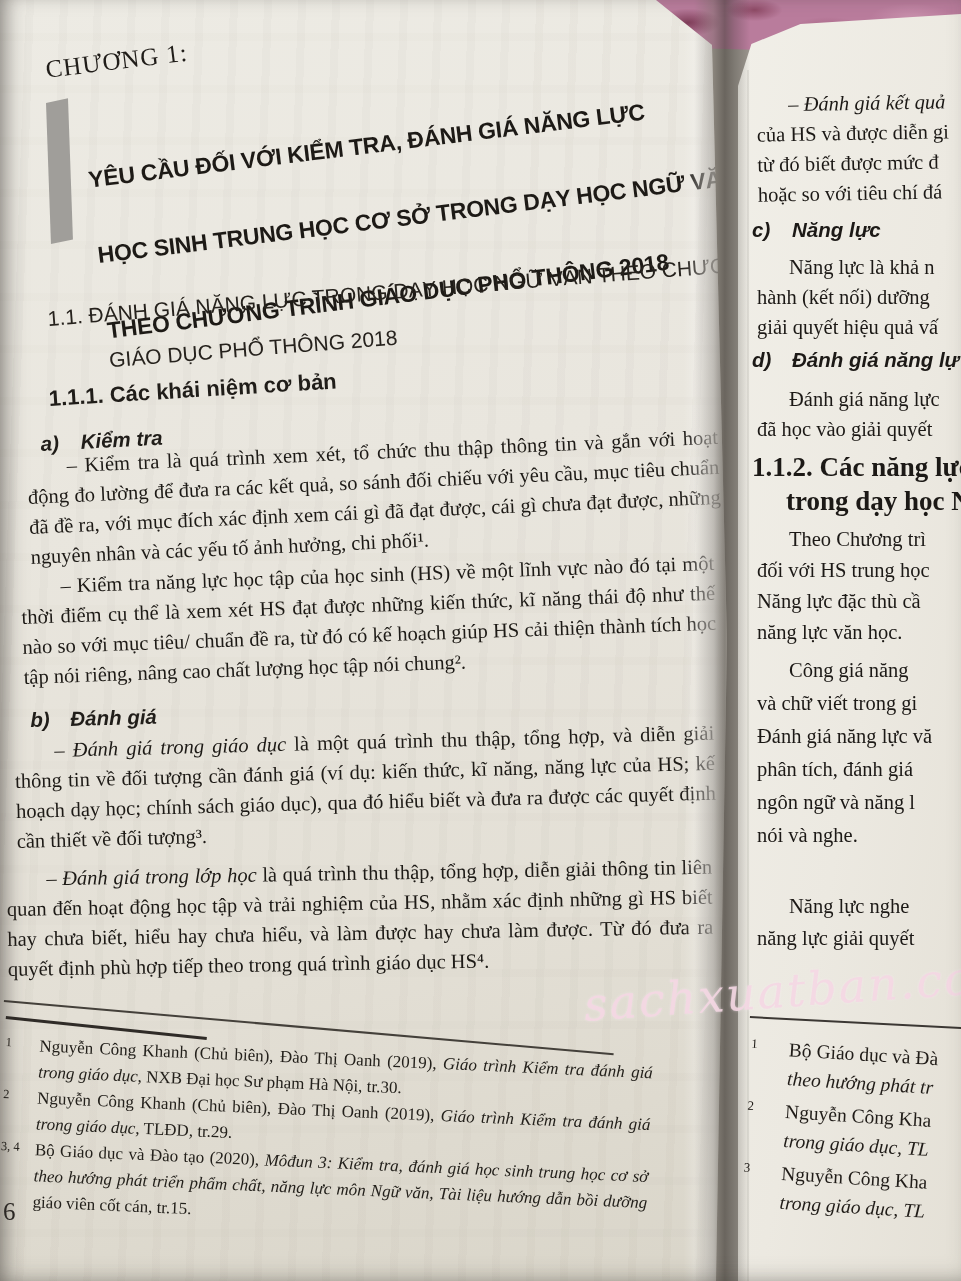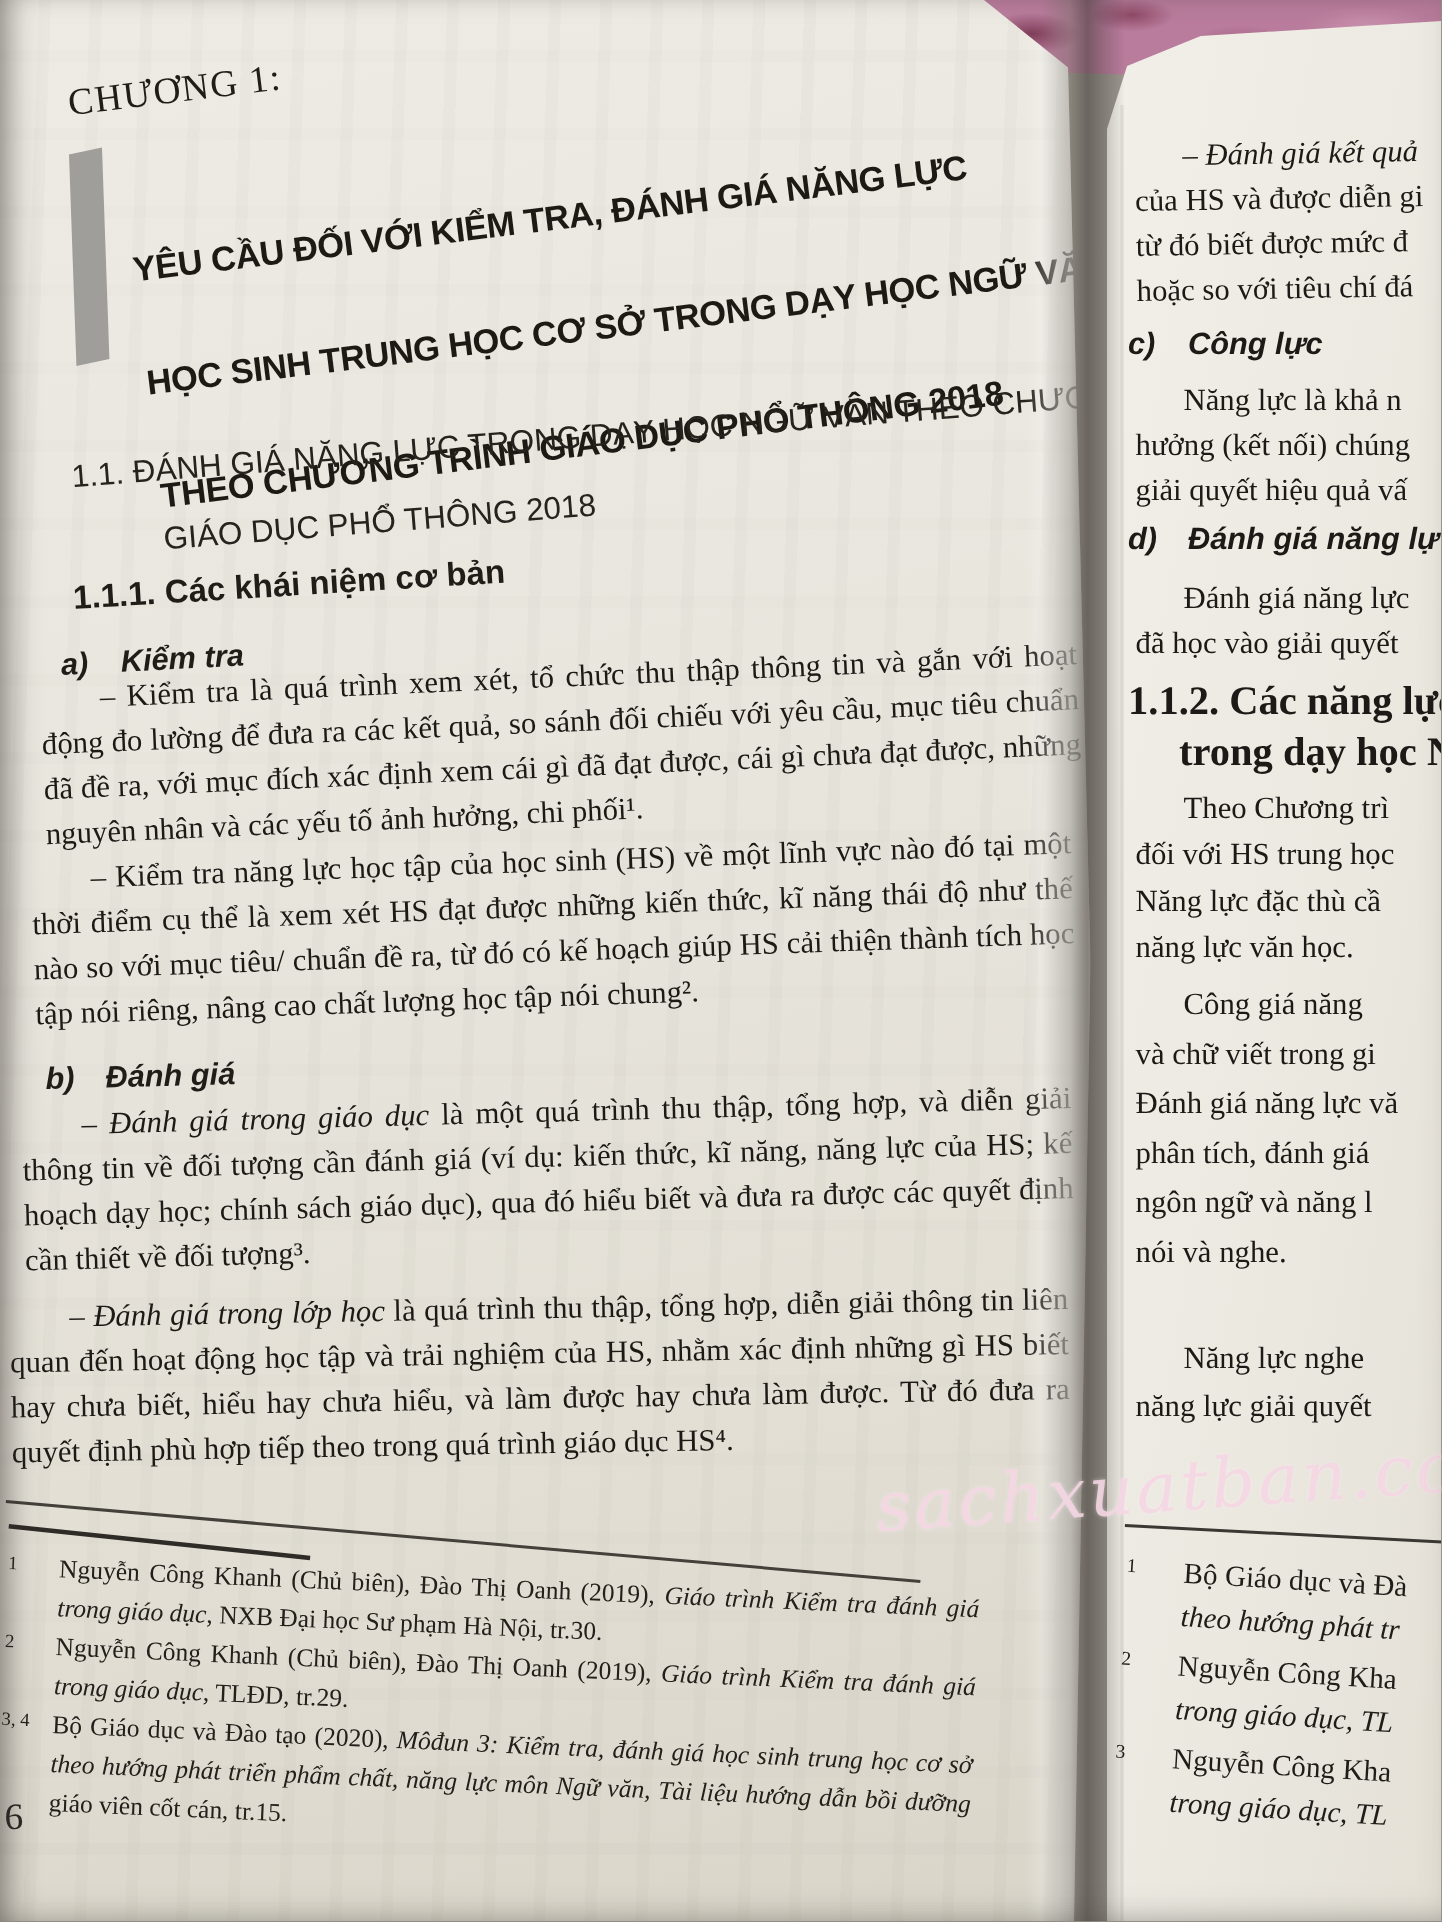"Công lực" span { text: Công -> Năng }
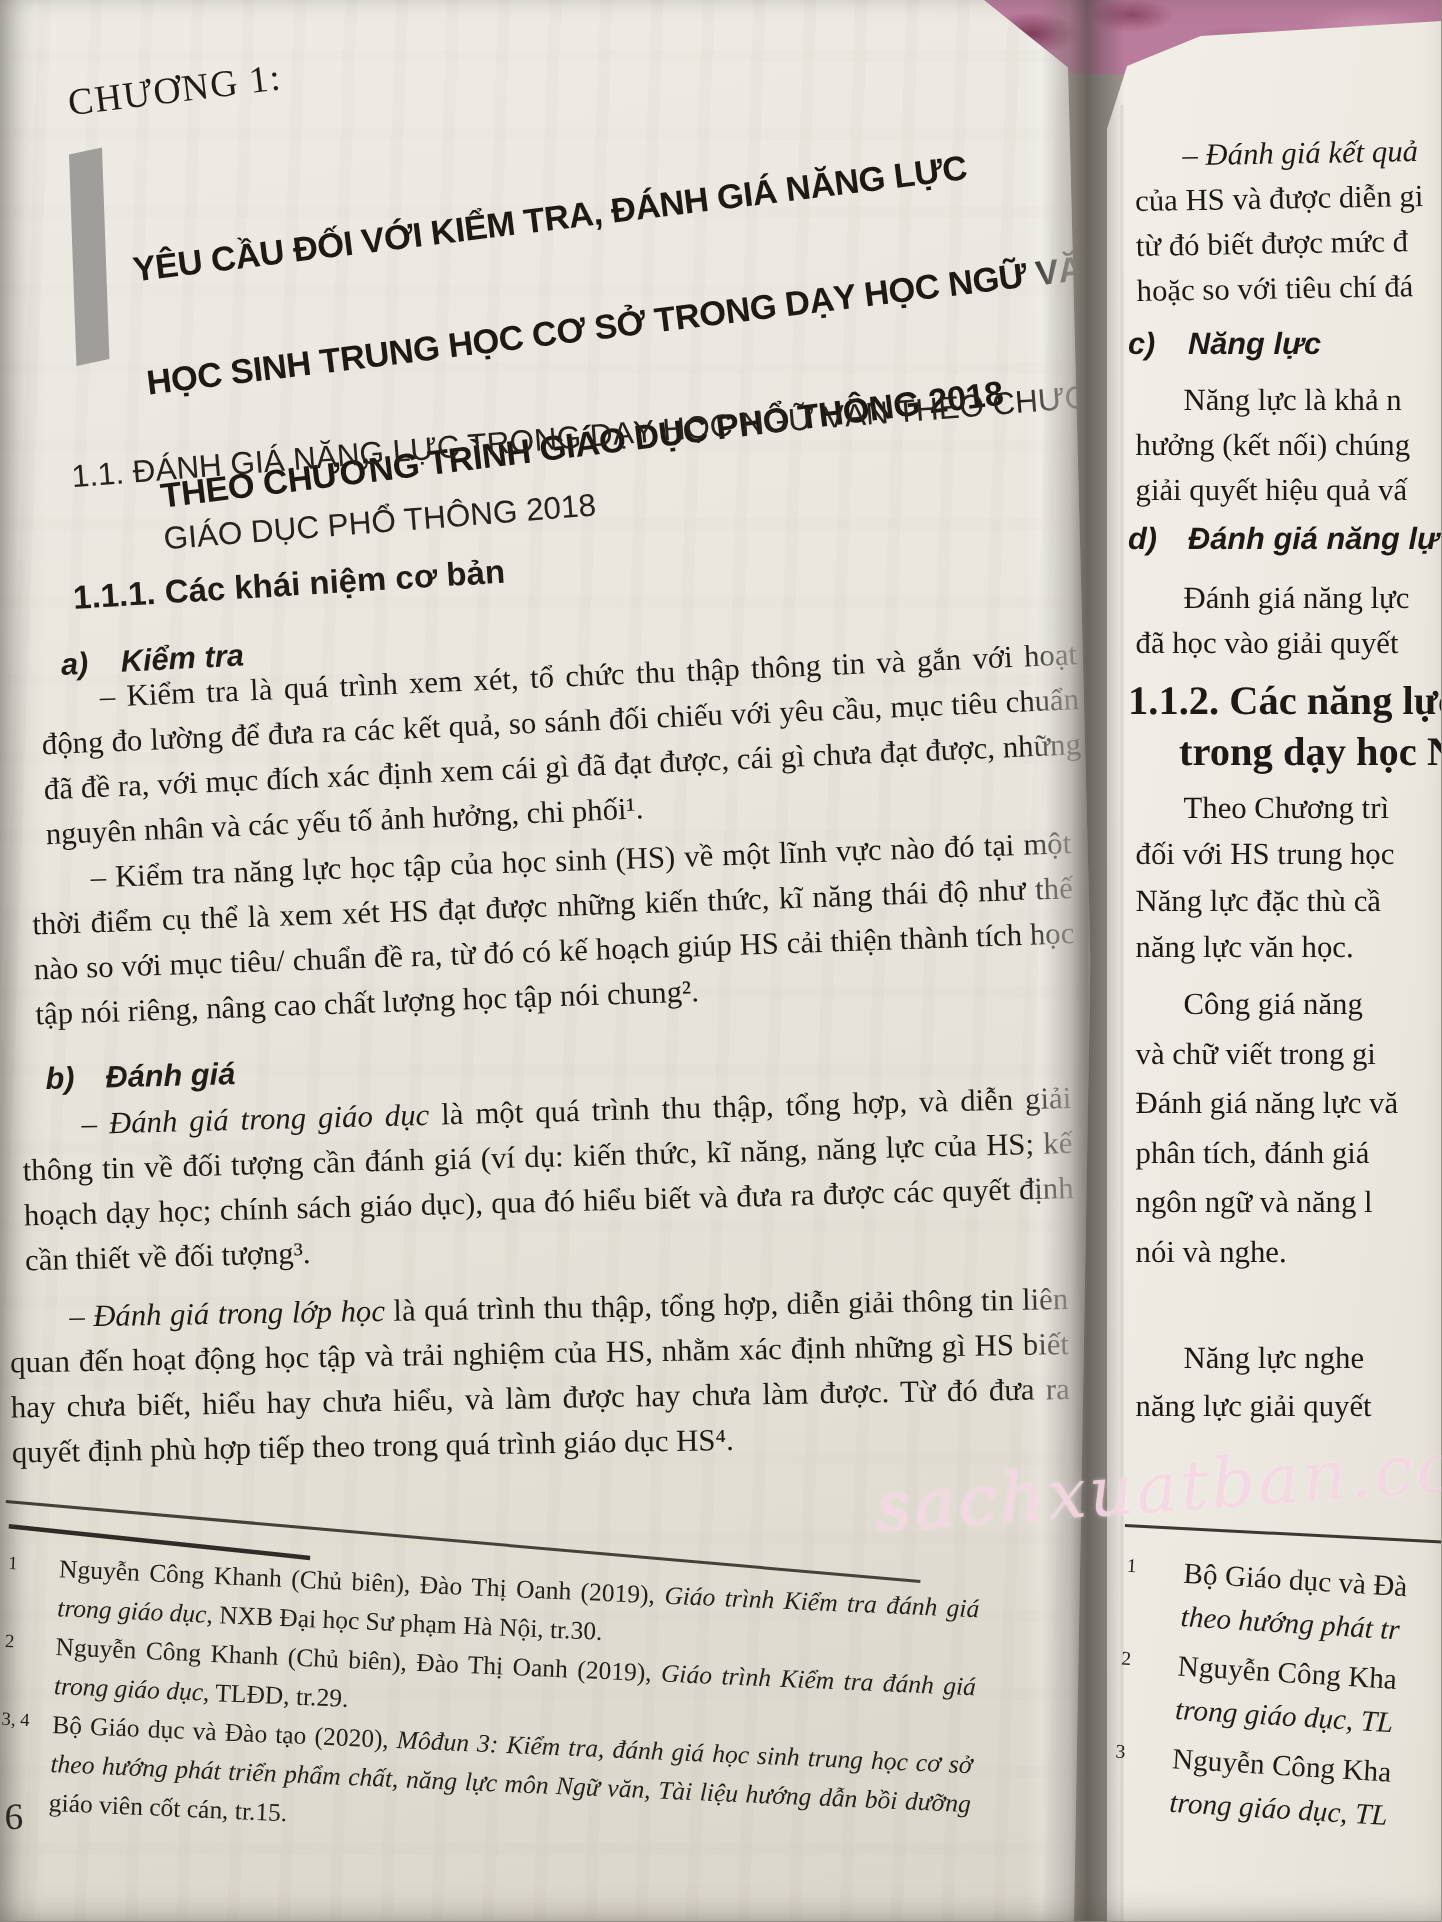"hưởng (kết nối) chúng" div.bl { text: hưởng (kết nối) chúng -> hành (kết nối) dưỡng }
